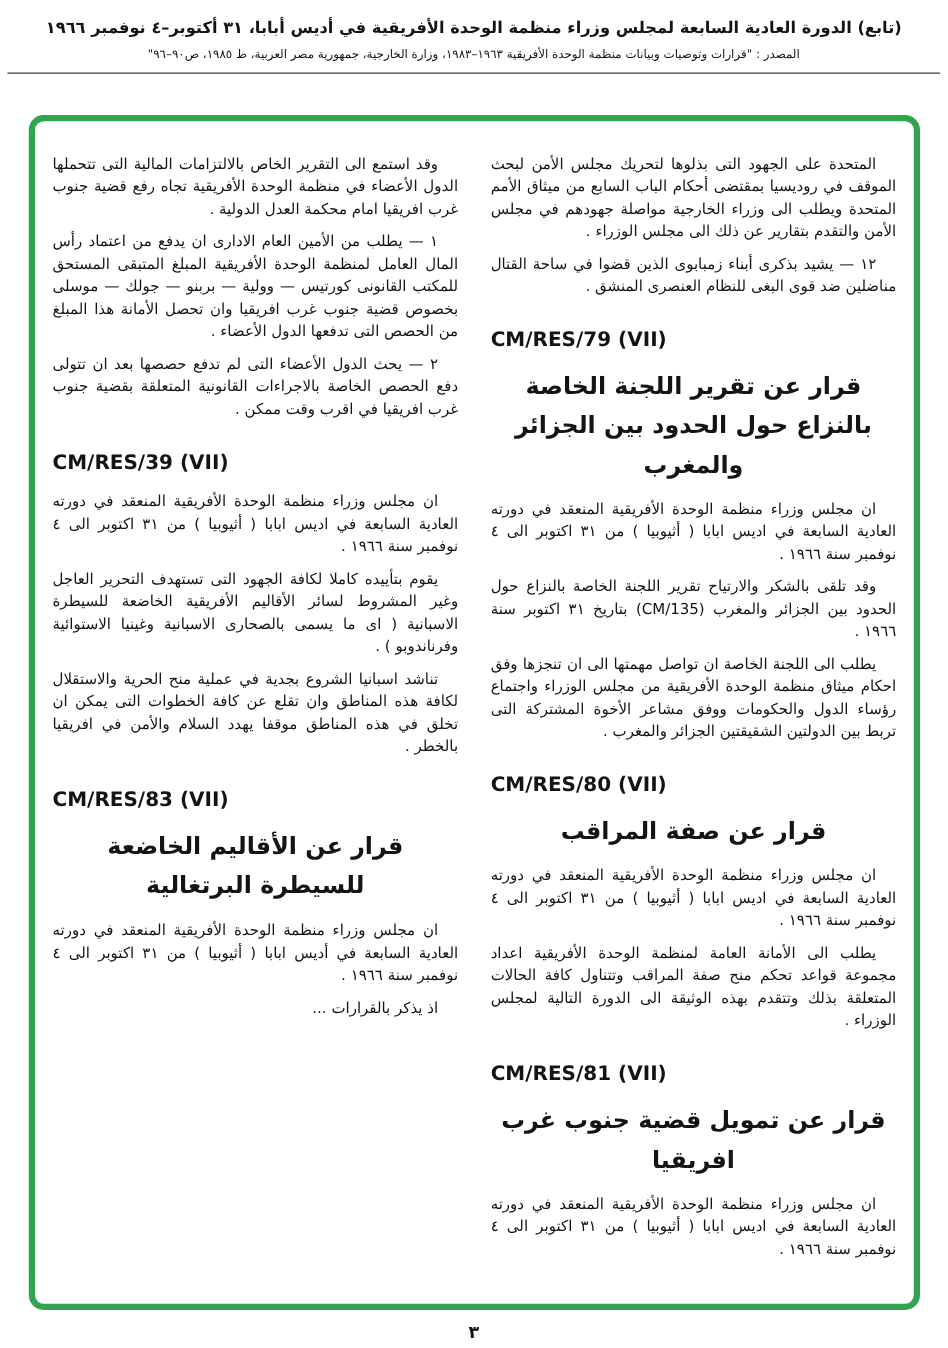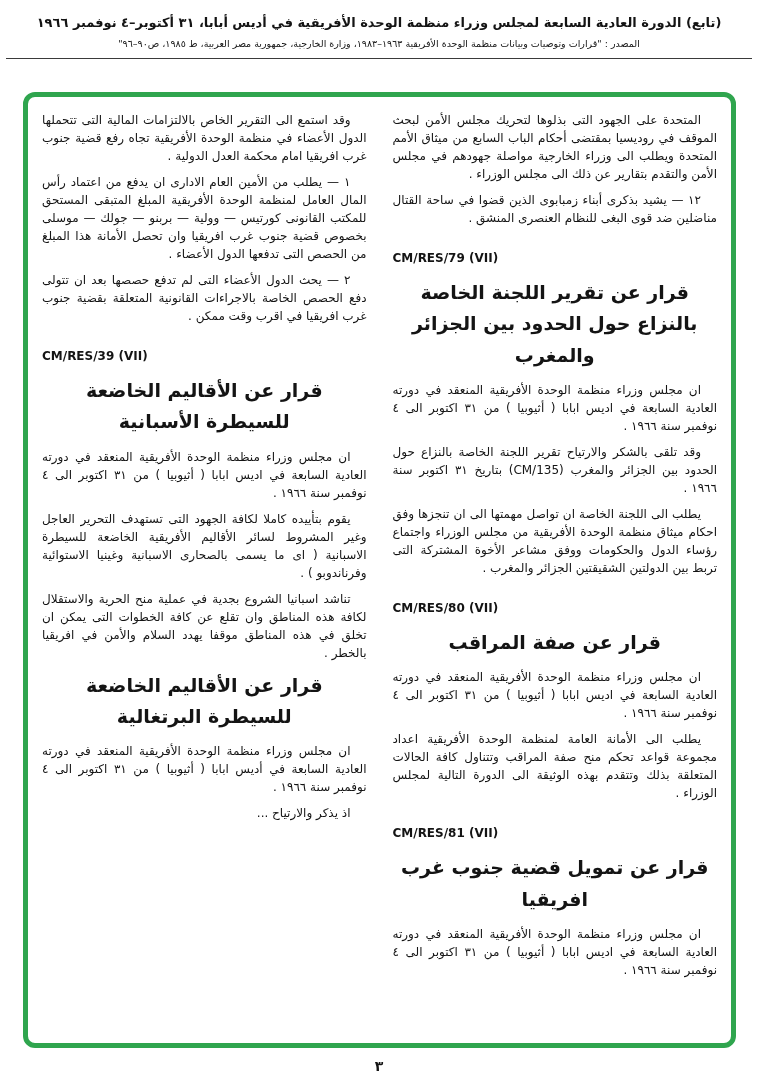"وقد استمع الى التقرير الخاص" .col { margin-top: none -> 11px }
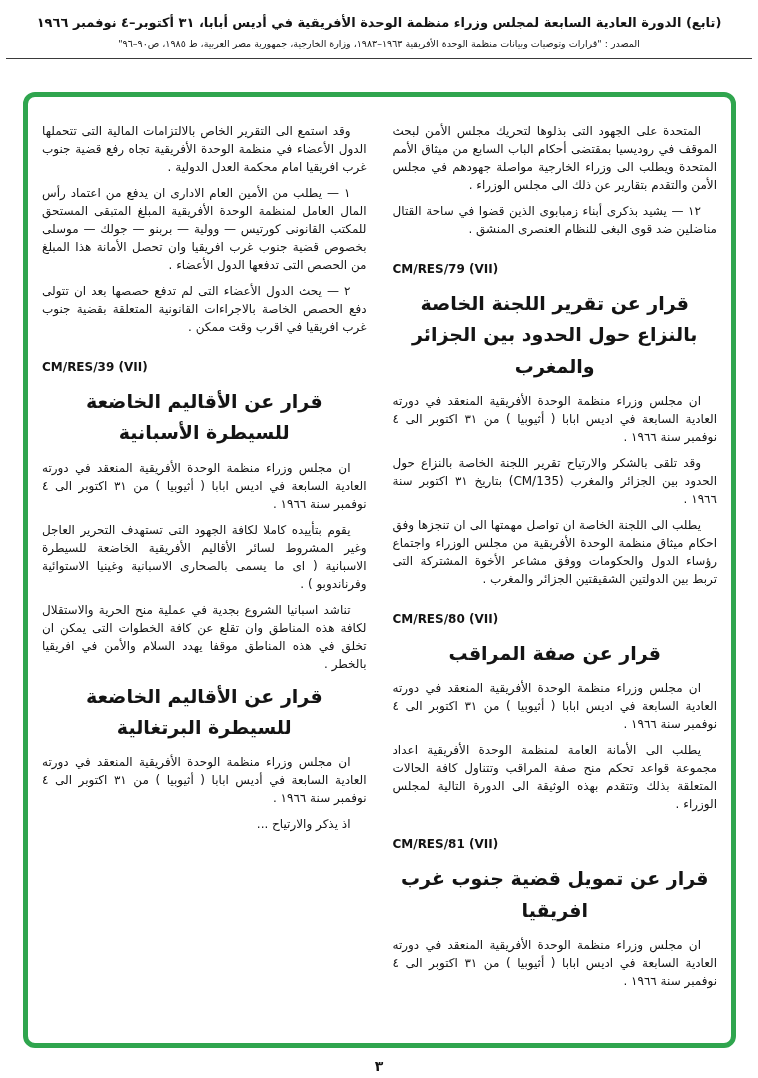"CM/RES/79 (VII)" .ref { font-size: 12px -> 16px }
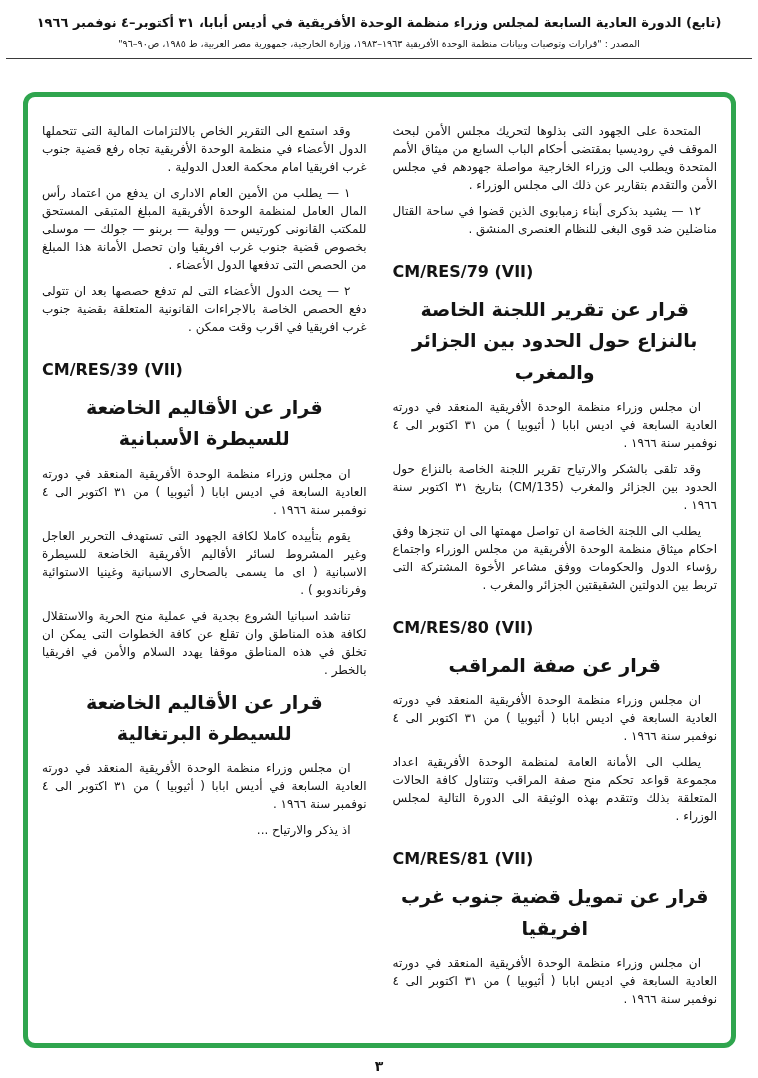"قرار عن الأقاليم الخاضعة للسيطرة الأسبانية" div.res-heading { html: <div>قرار عن الأقاليم الخاضعة للسيطرة الأسبانية</div> -> none }
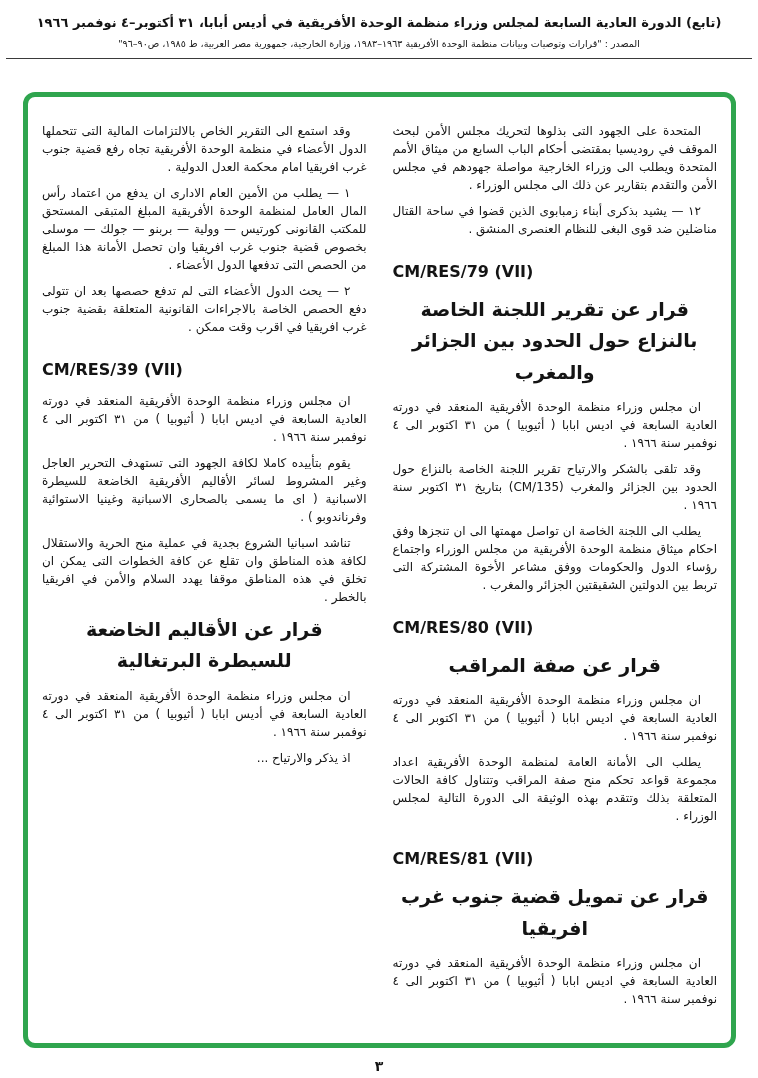"CM/RES/83 (VII)" div.ref { html: none -> <div>CM/RES/83 (VII)</div> }
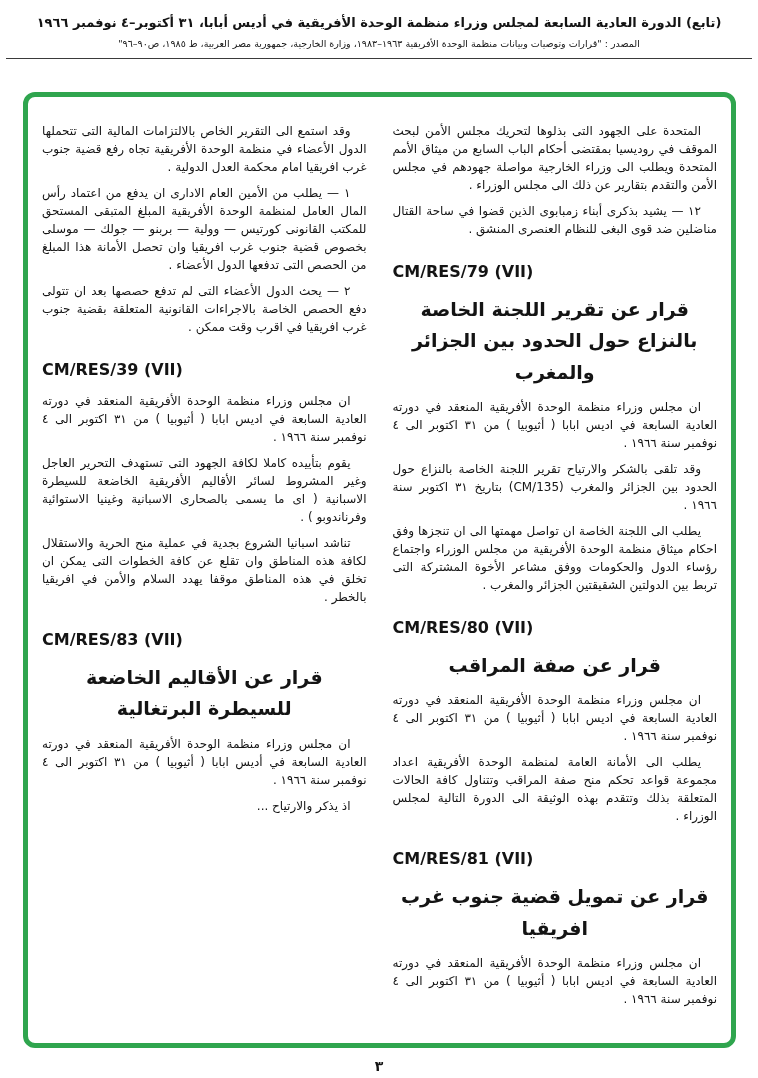"اذ يذكر والارتياح ..." div.para { text: والارتياح -> بالقرارات }
